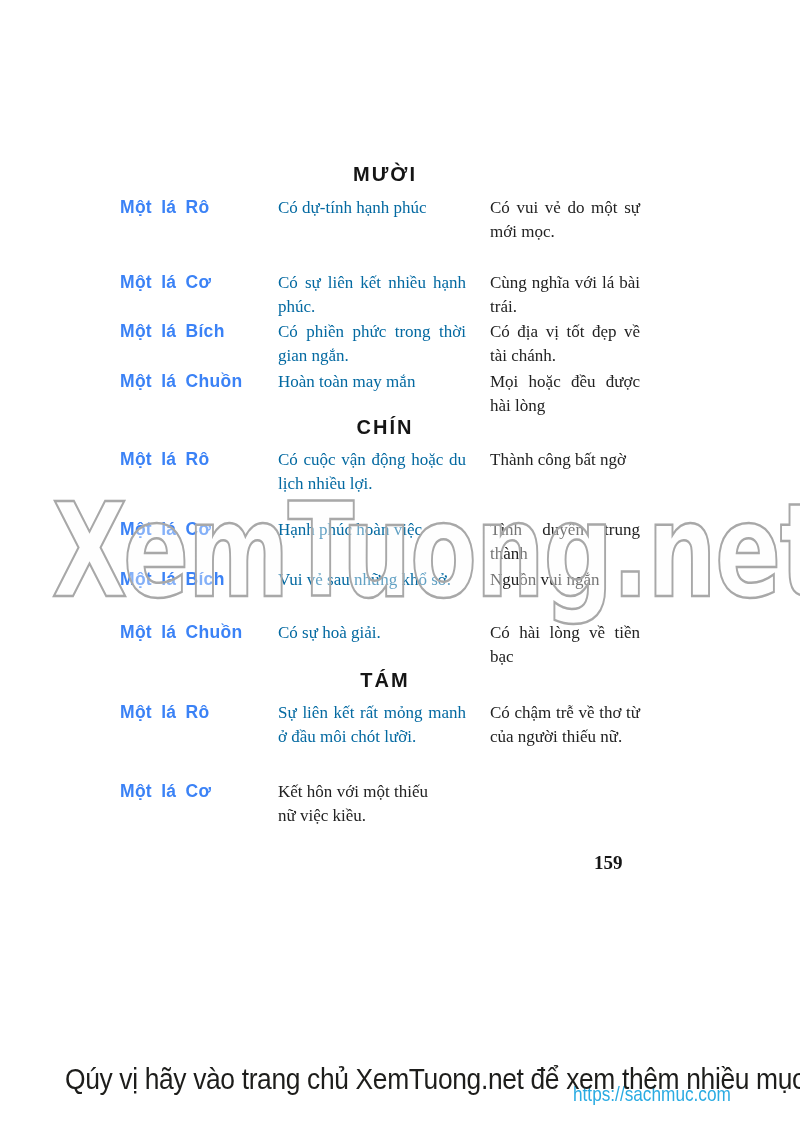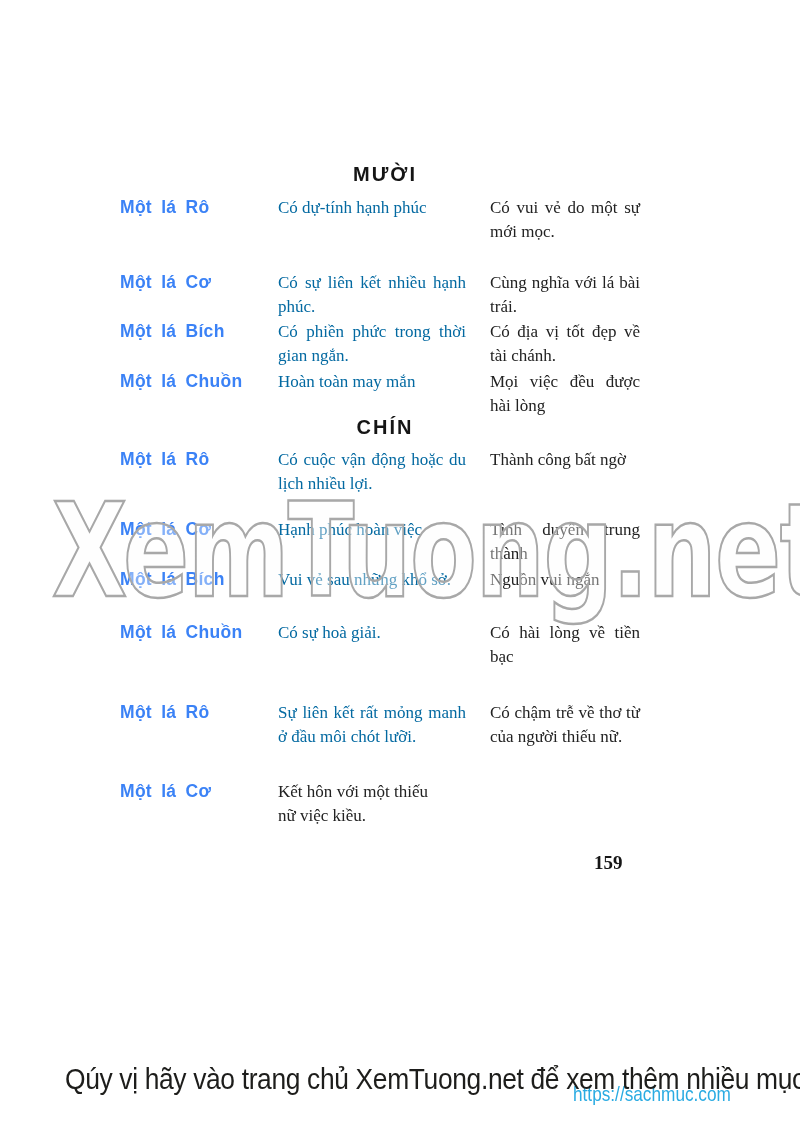"Mọi việc đều được hài" div.note { text: việc -> hoặc }
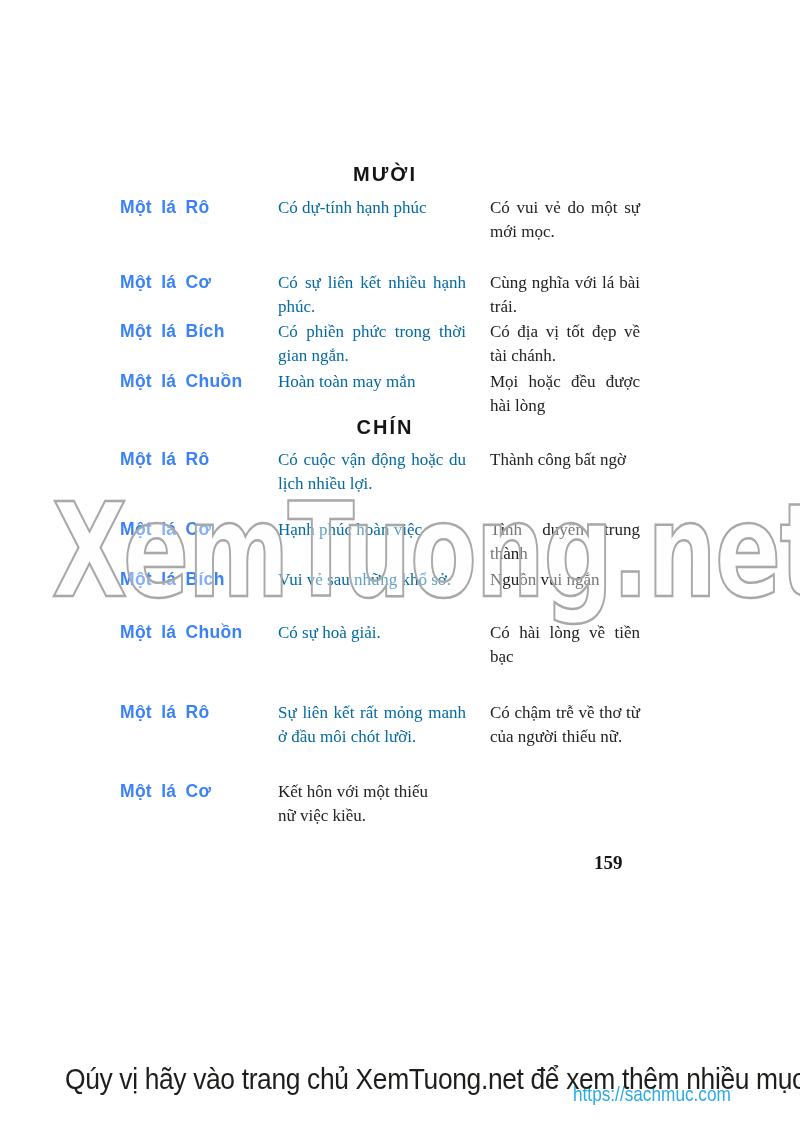"TÁM" div.sec-title { html: none -> <div>TÁM</div> }
